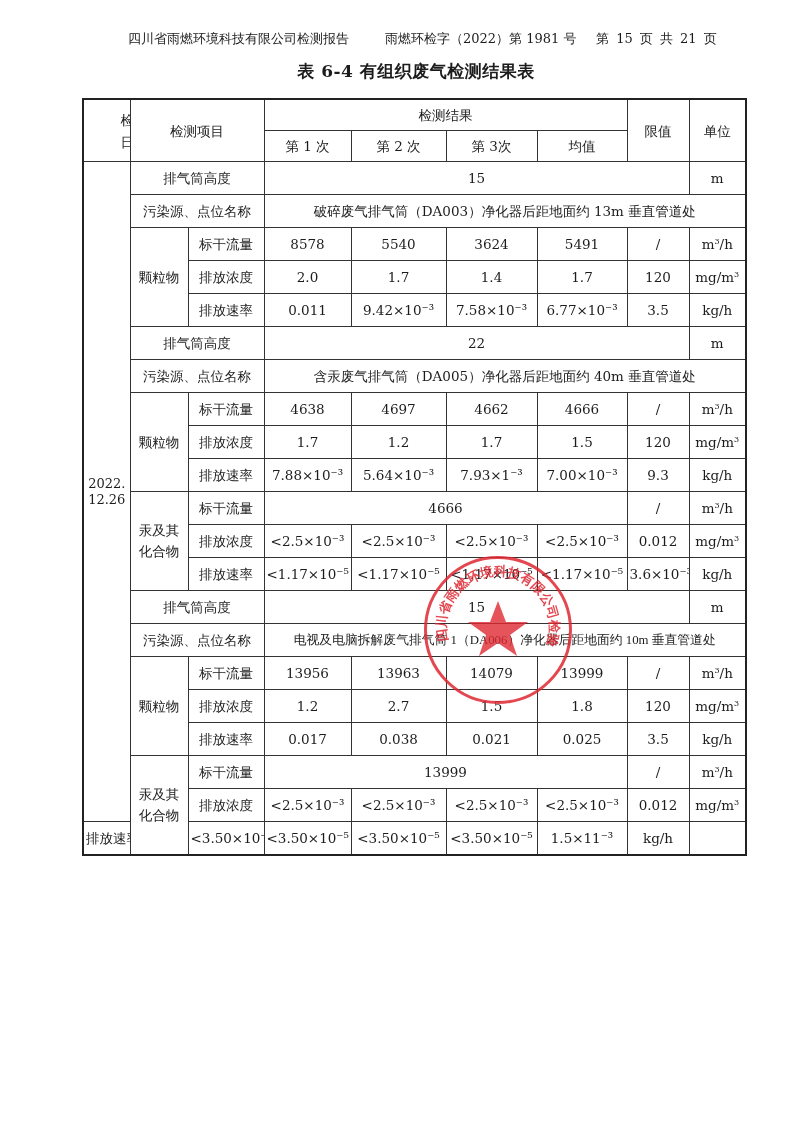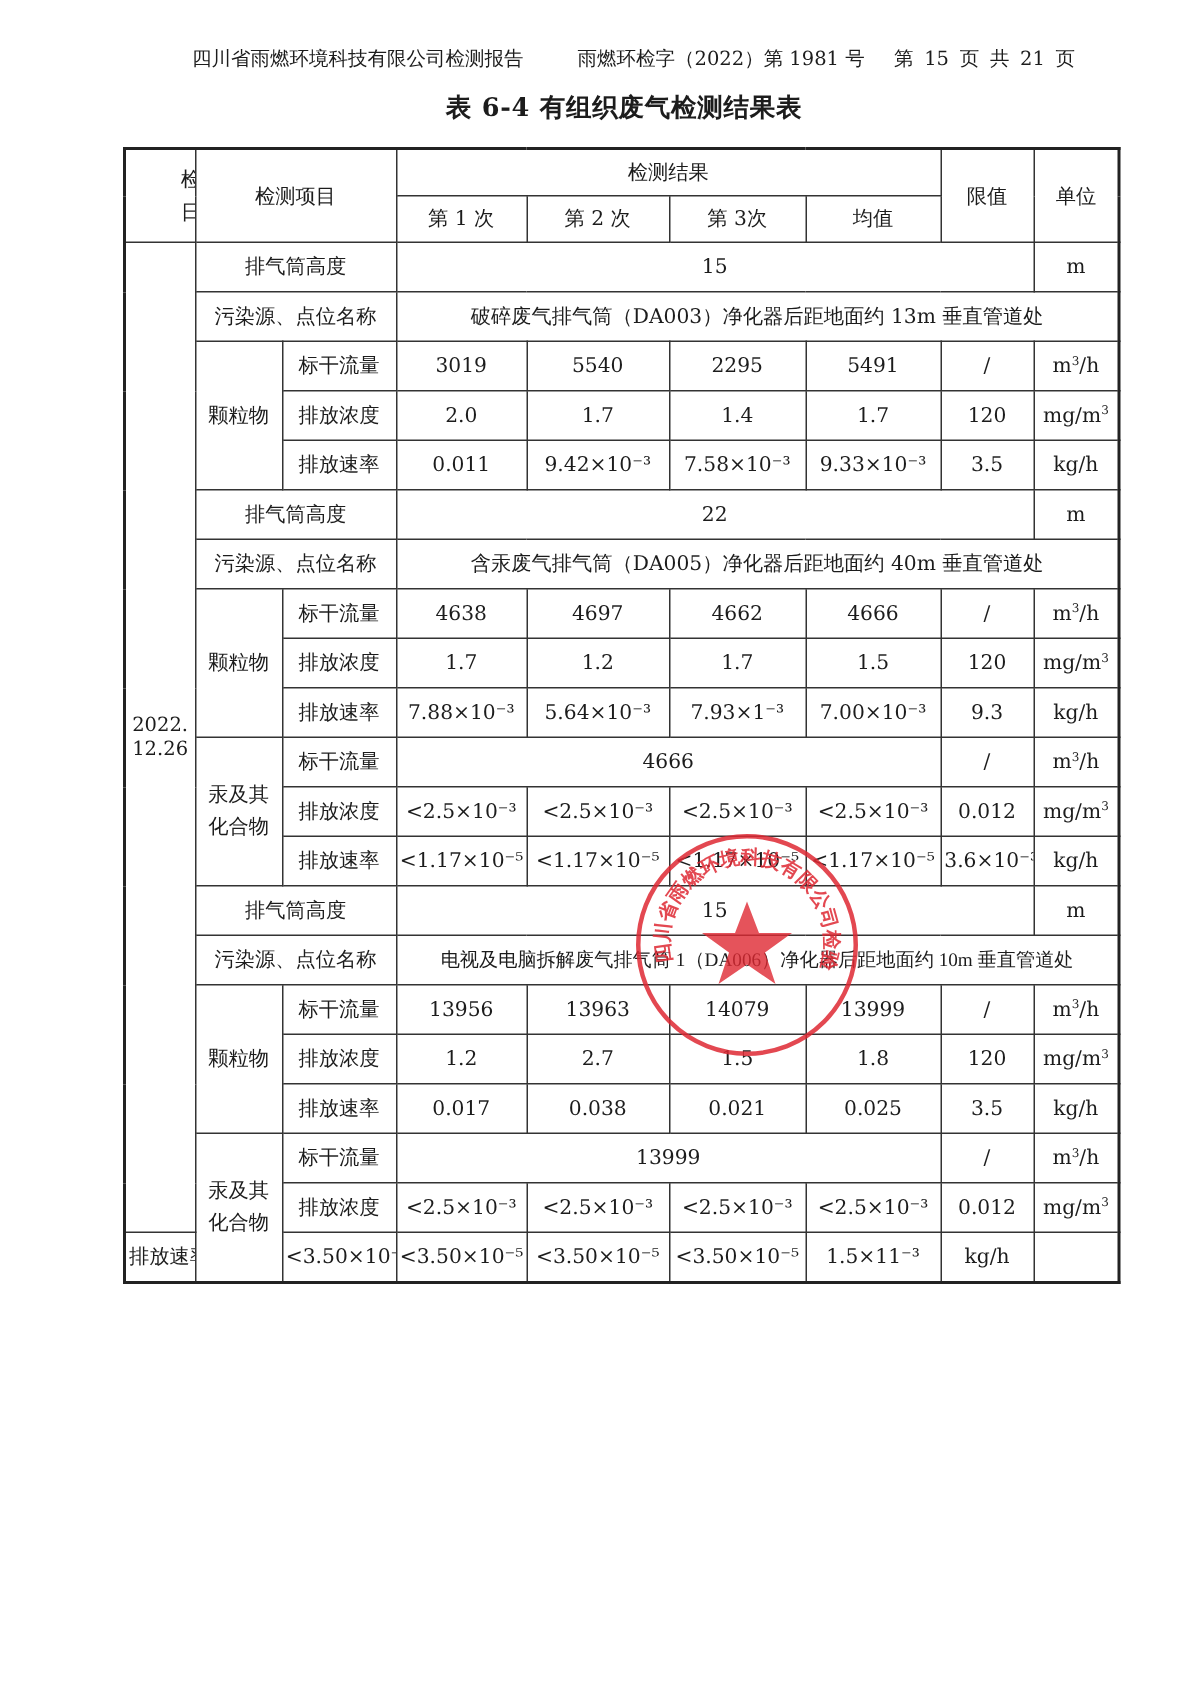"3019" td { text: 3019 -> 8578 }
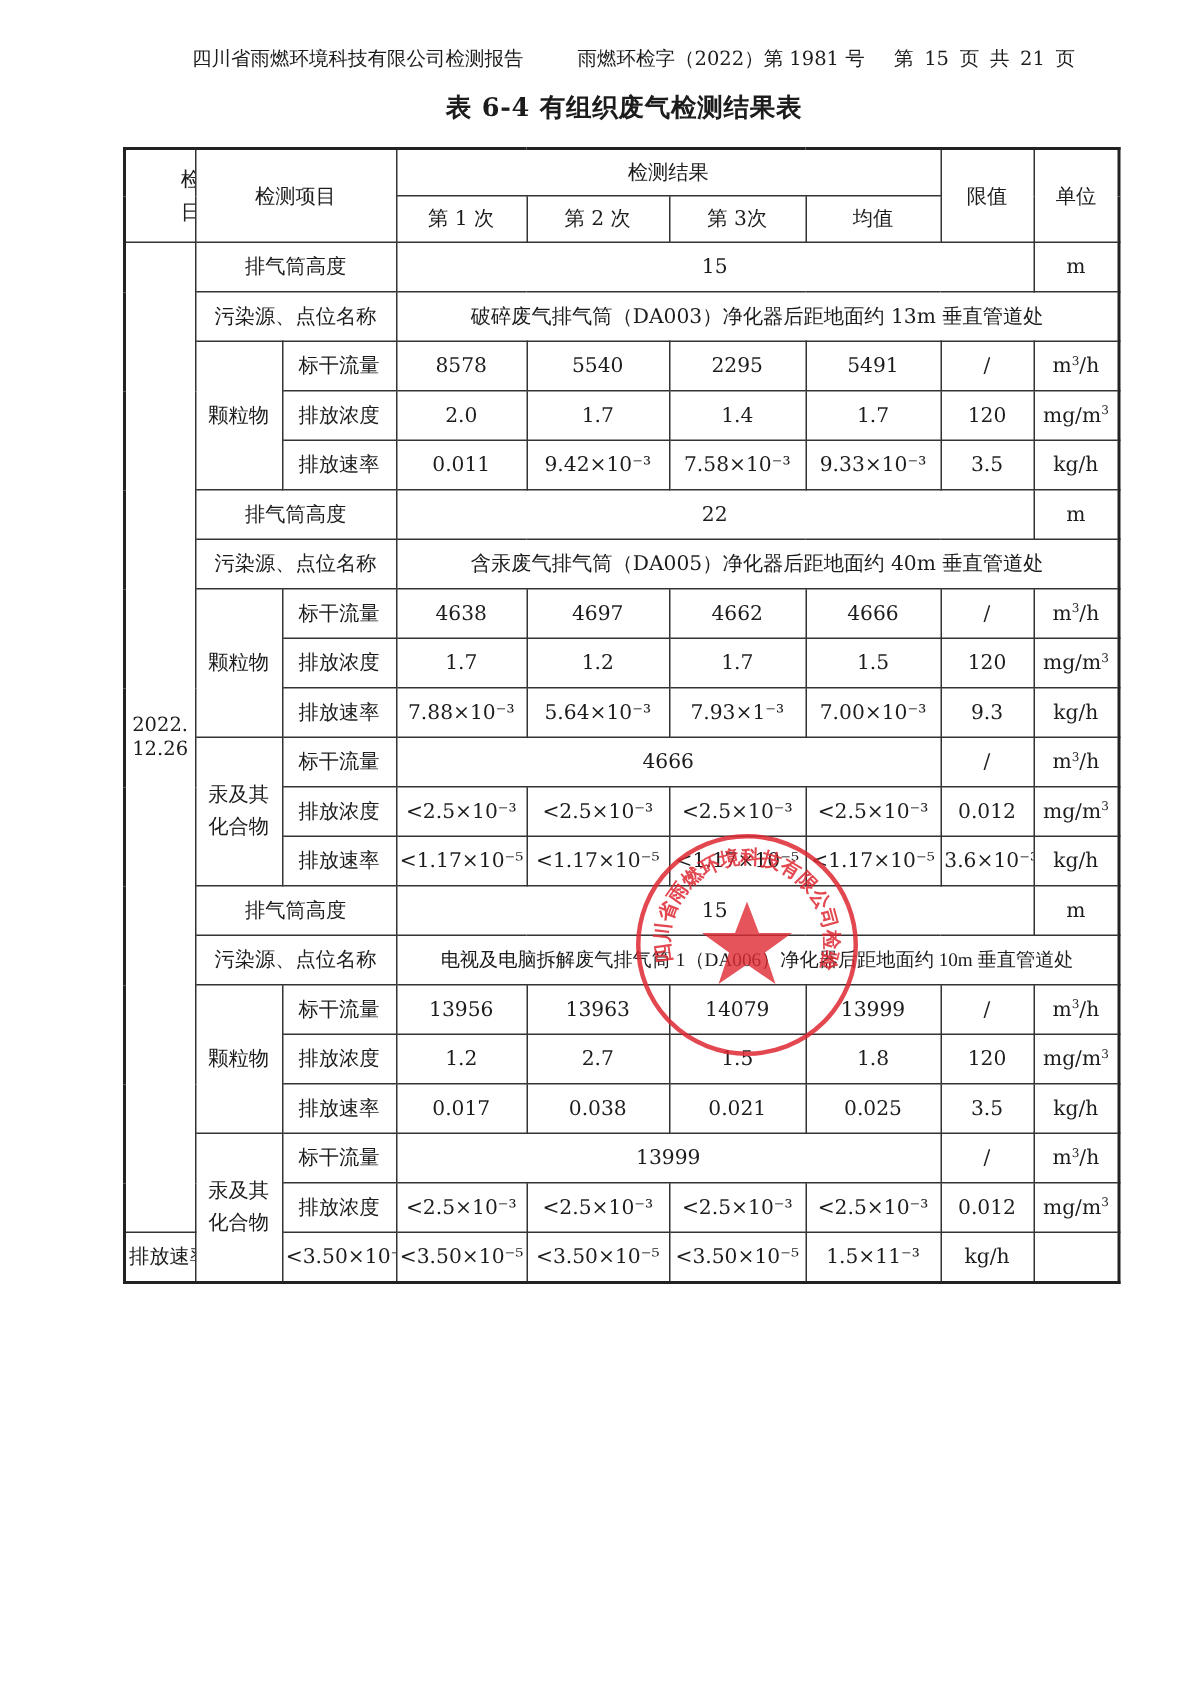"2295" td { text: 2295 -> 3624 }
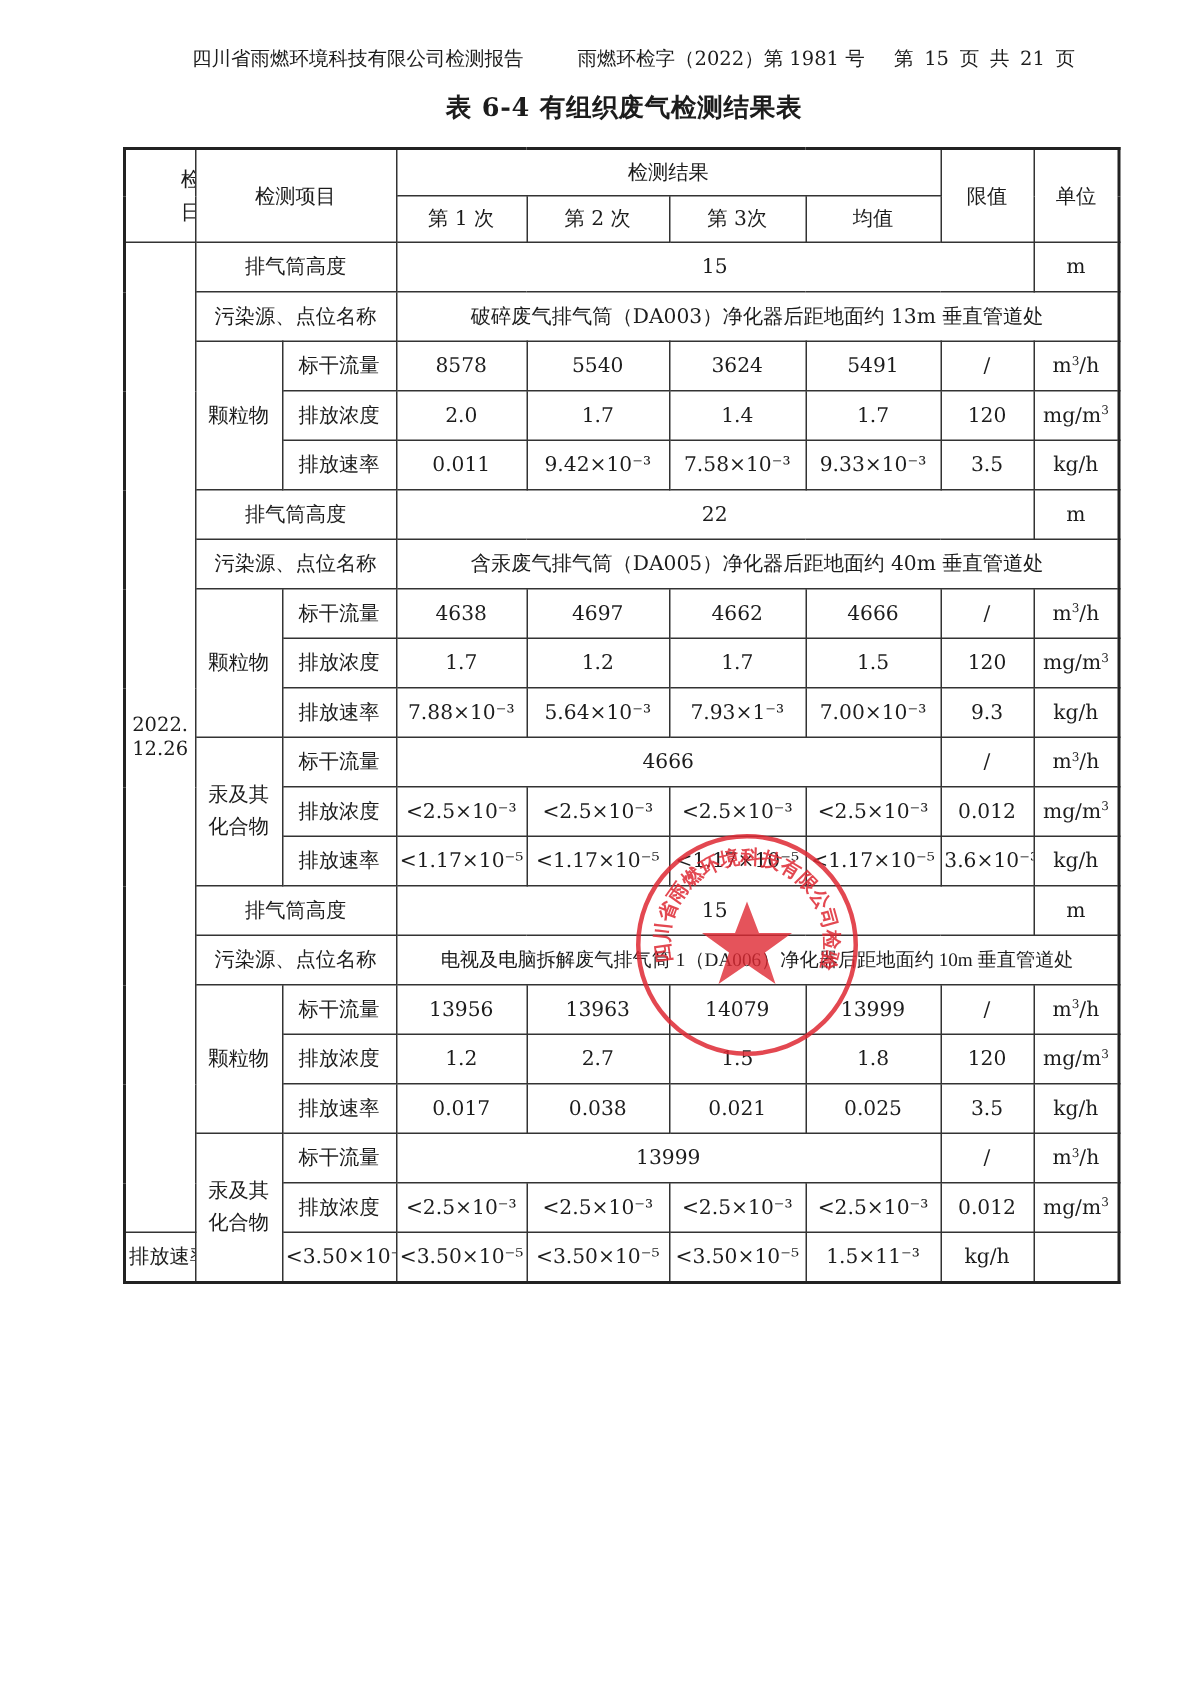"9.33×10⁻³" td { text: 9.33 -> 6.77 }
